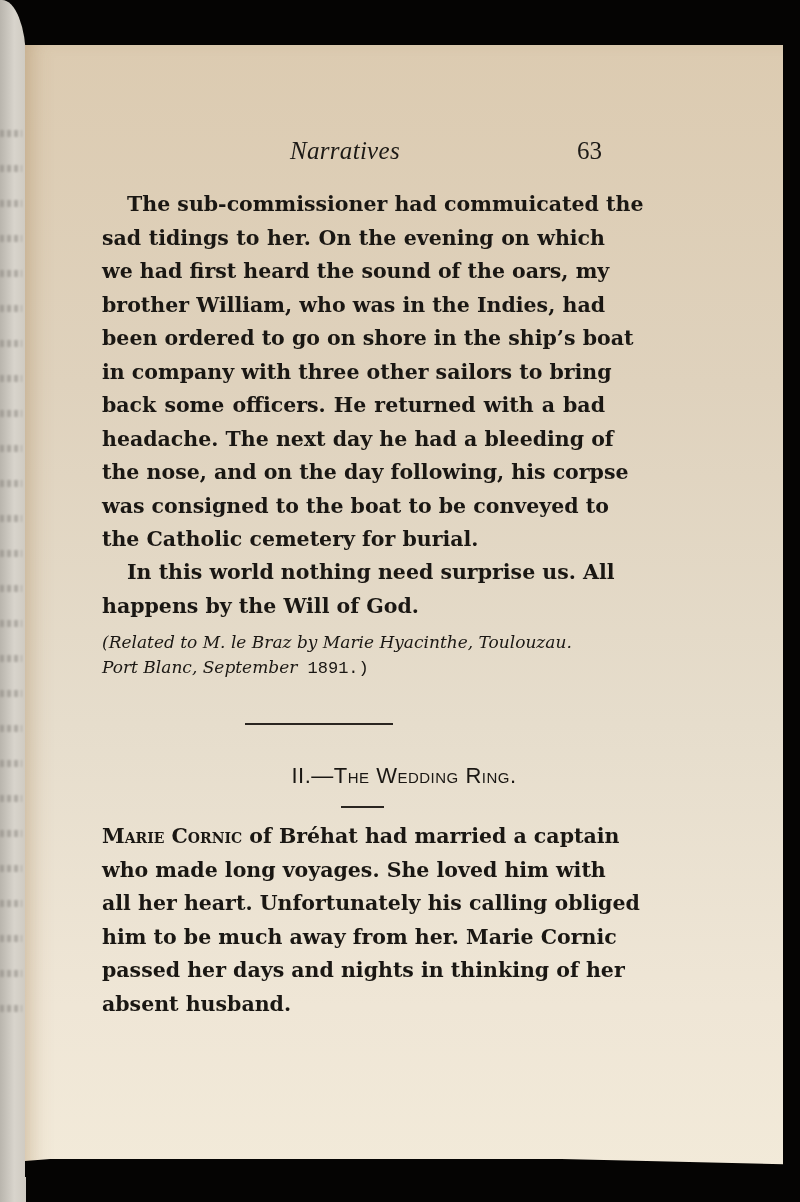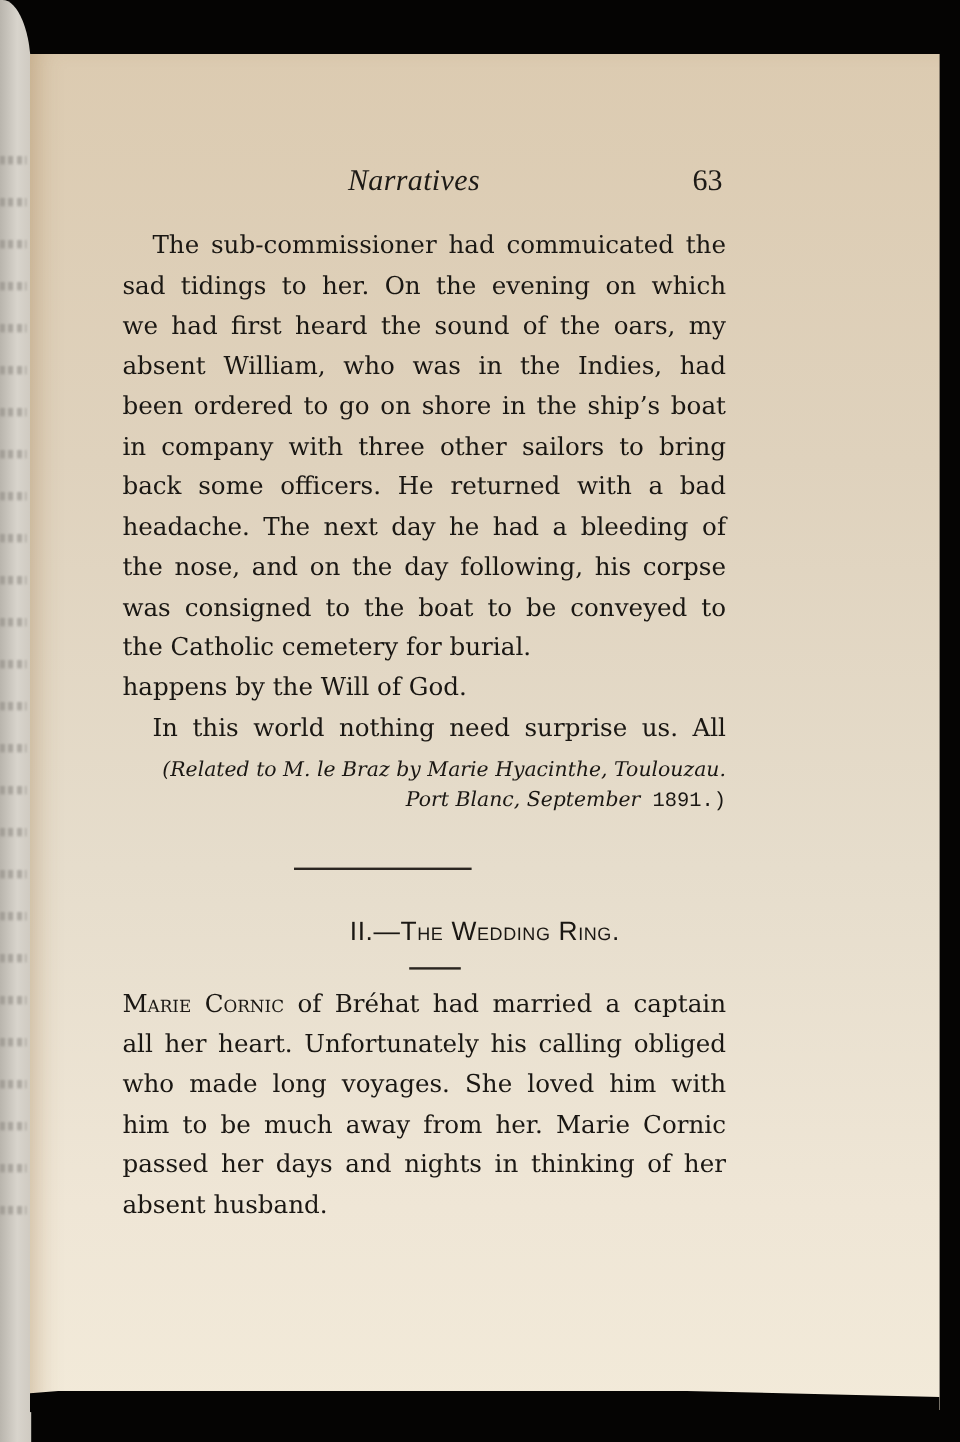"The sub-commissioner had commuicated the" .text-block { font-weight: none -> bold }
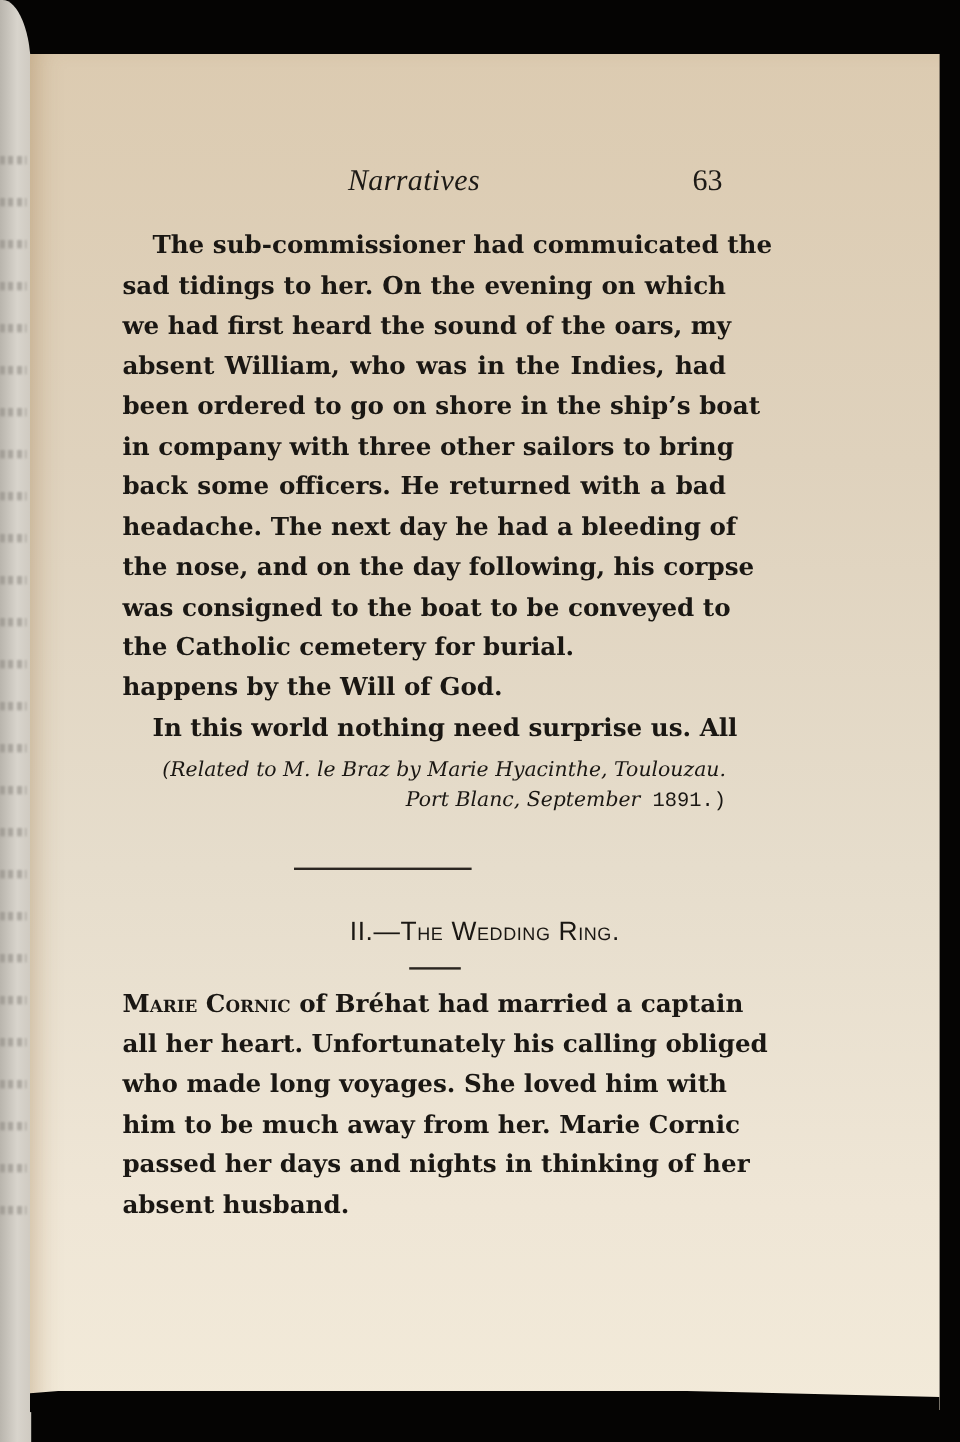"absent William, who was in" span.line { text: absent -> brother }
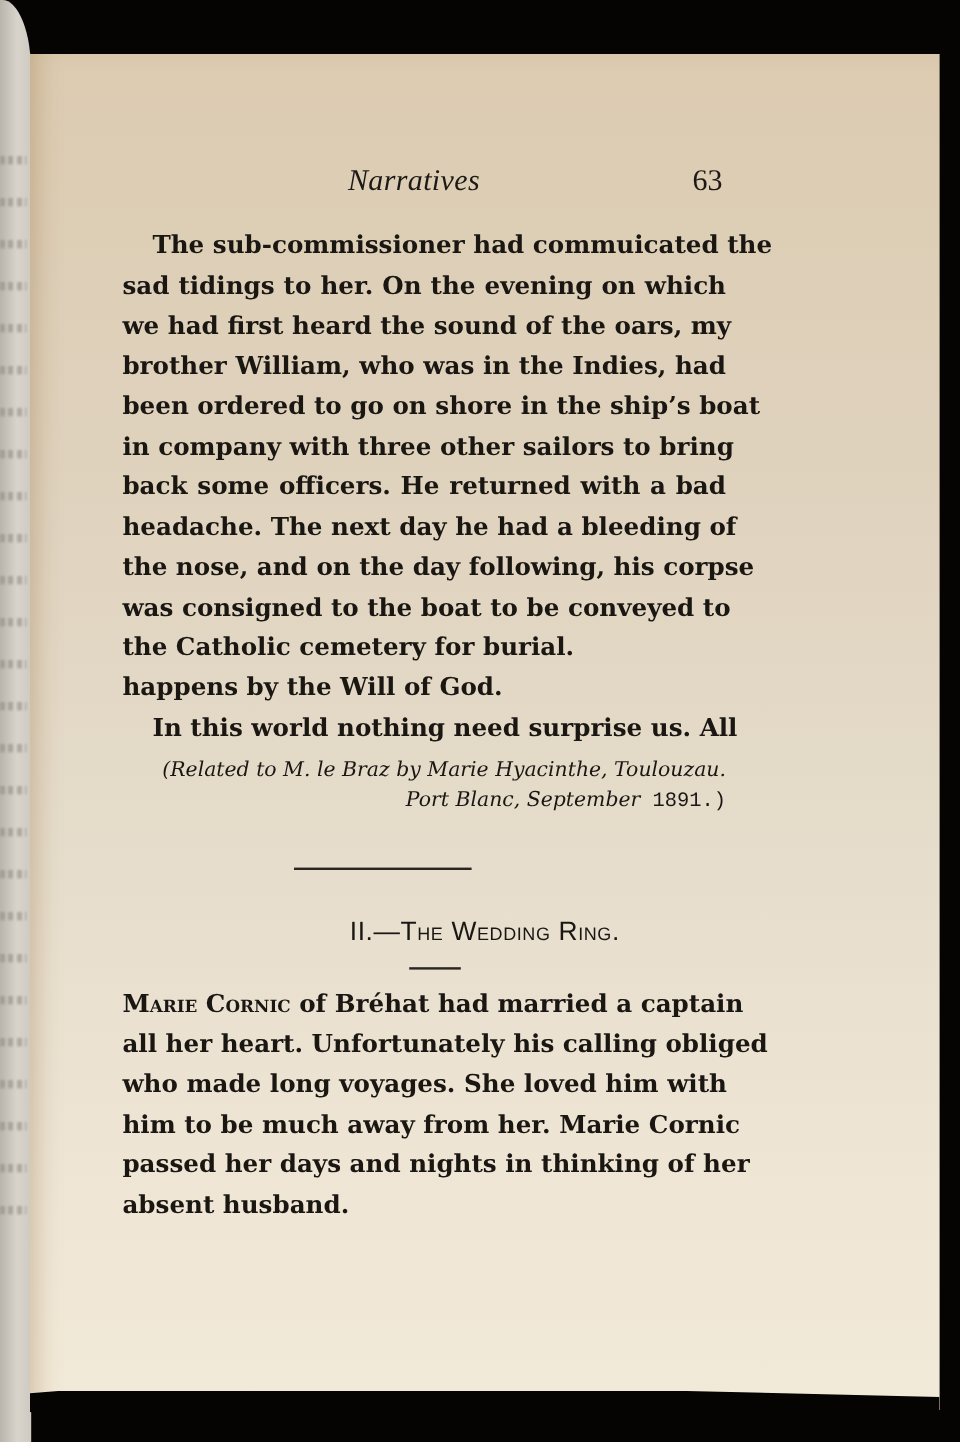"happens by the Will of" span.line { order: before "In this world nothing need" -> after "In this world nothing need" }
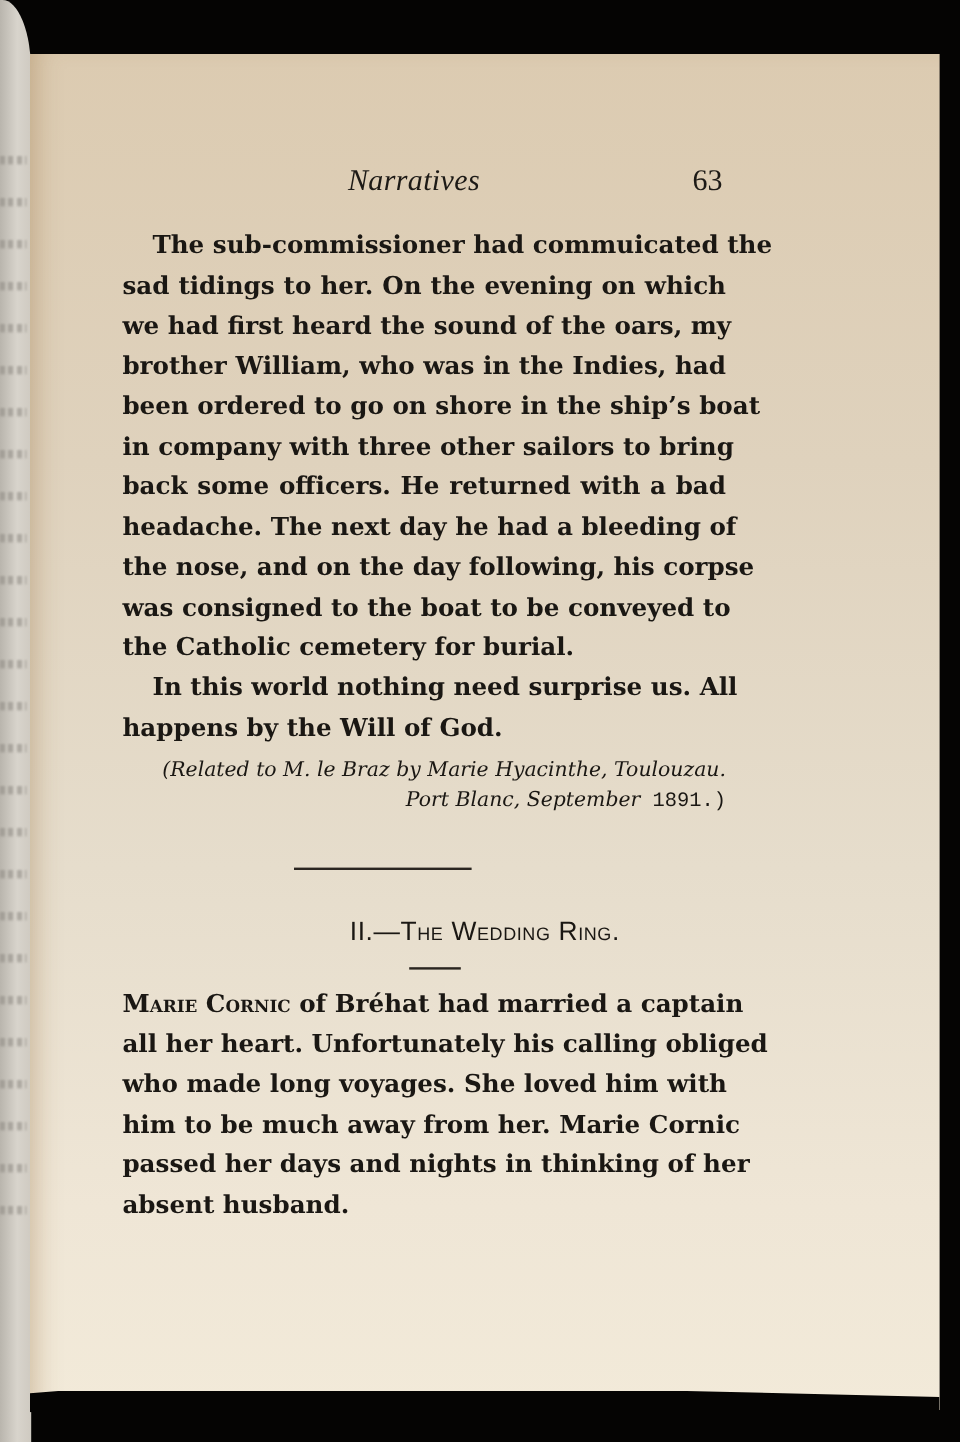"(Related to M. le Braz" .attribution { text-align: right -> left }
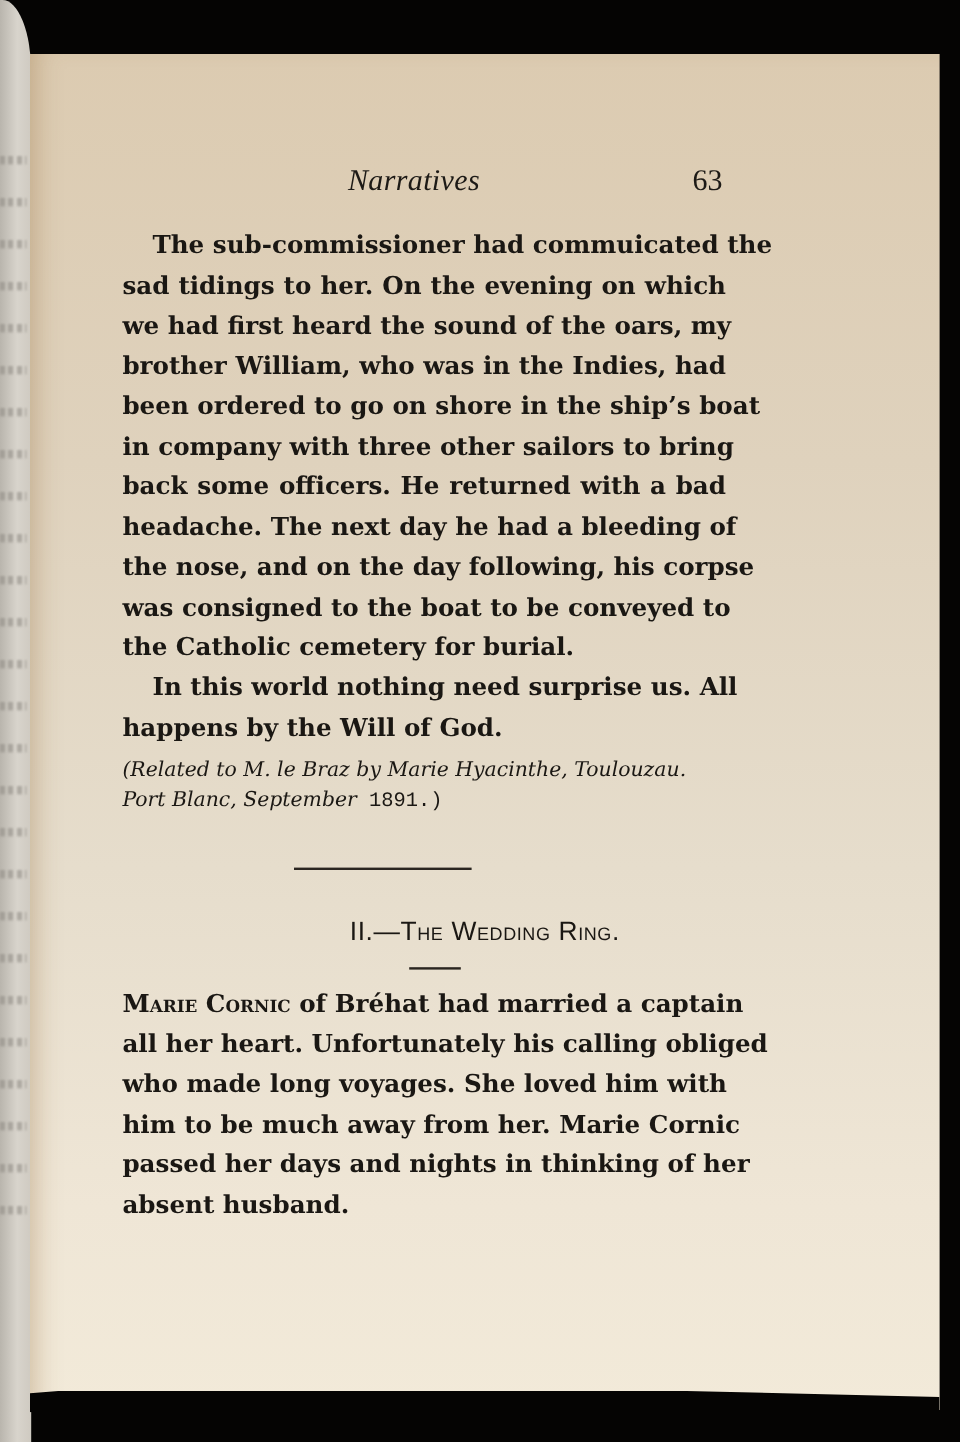"all her heart. Unfortunately his" span.line { order: before "who made long voyages. She" -> after "who made long voyages. She" }
